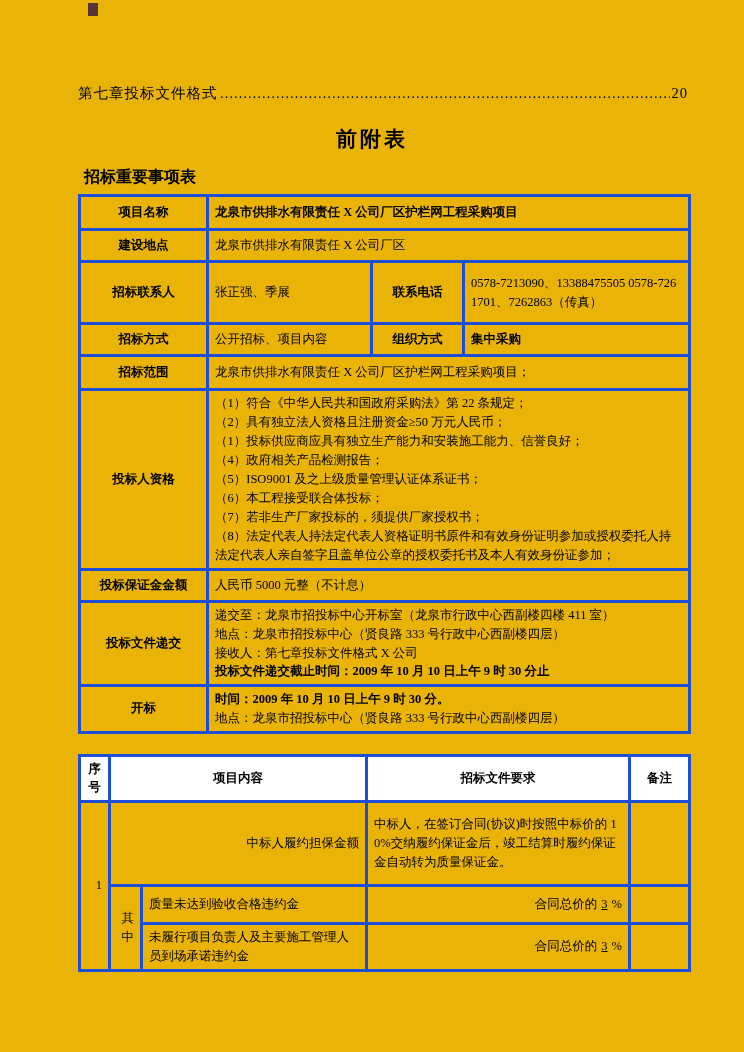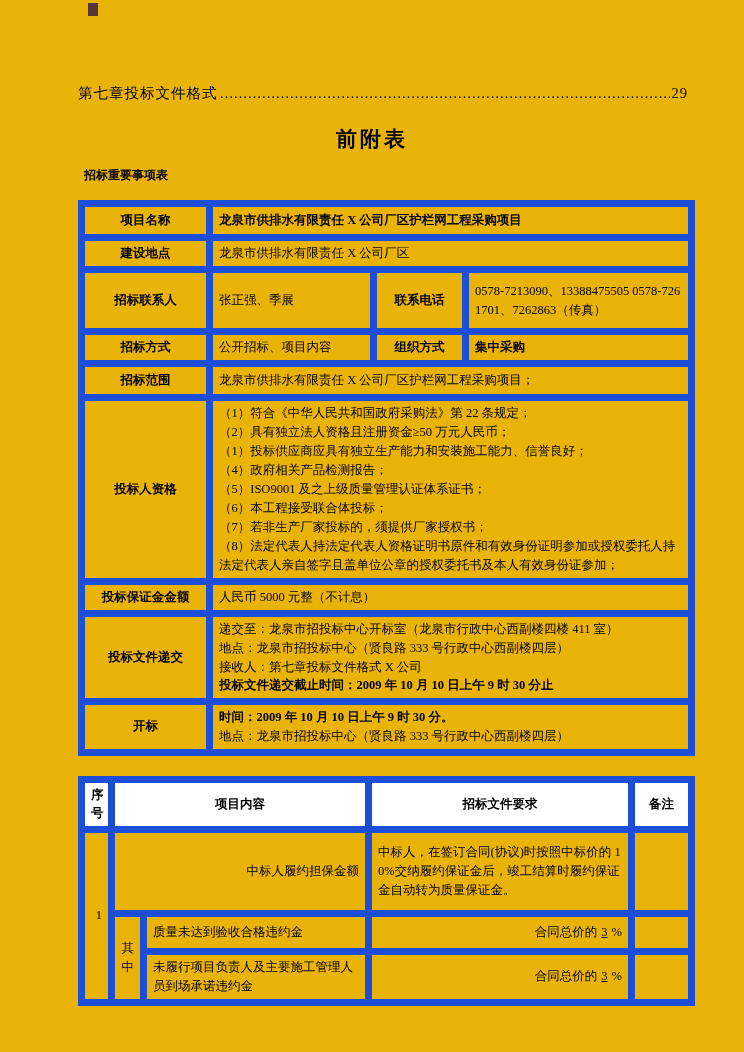"29" span.toc-page { text: 29 -> 20 }
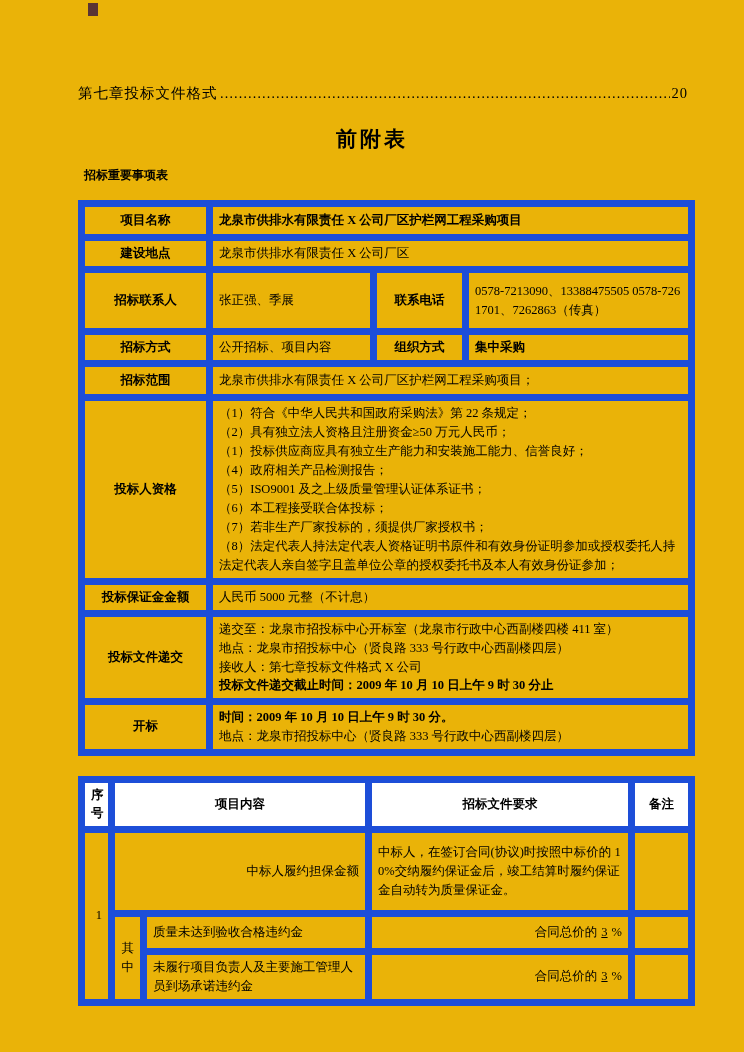"招标重要事项表" .table-caption { font-size: 12px -> 16px; margin: 14px 0 16px 84px -> 14px 0 6px 84px }
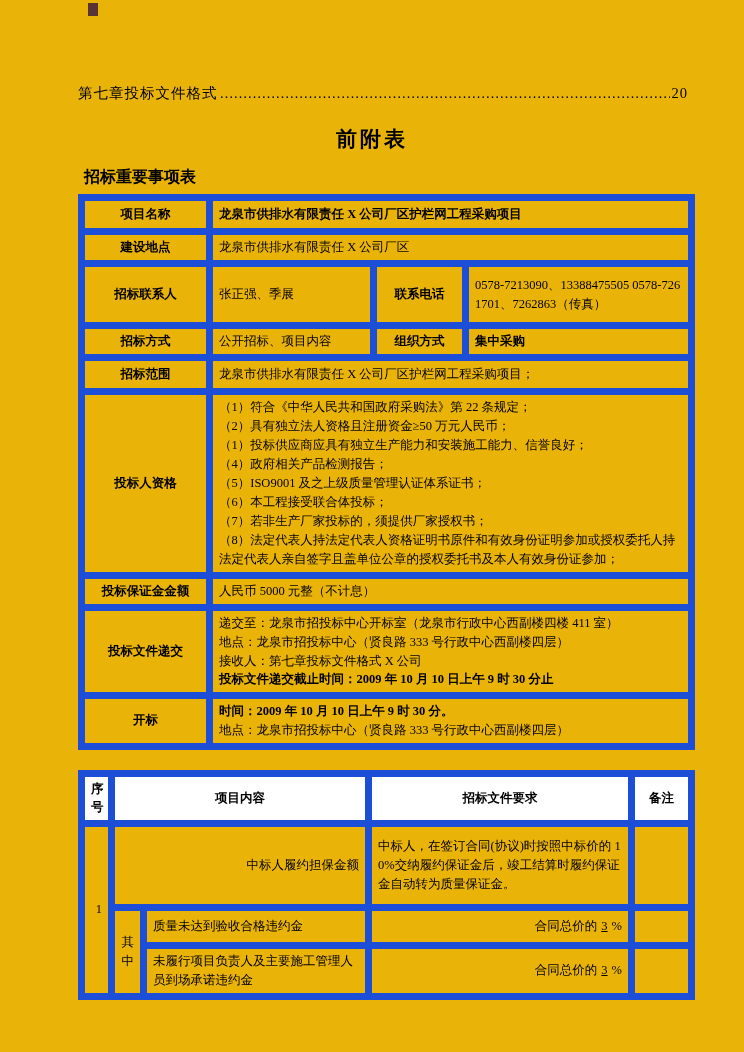"项目名称" table.doc td, table.doc th { border: 7px solid #1d4ed8 -> 3px solid #1d4ed8 }
